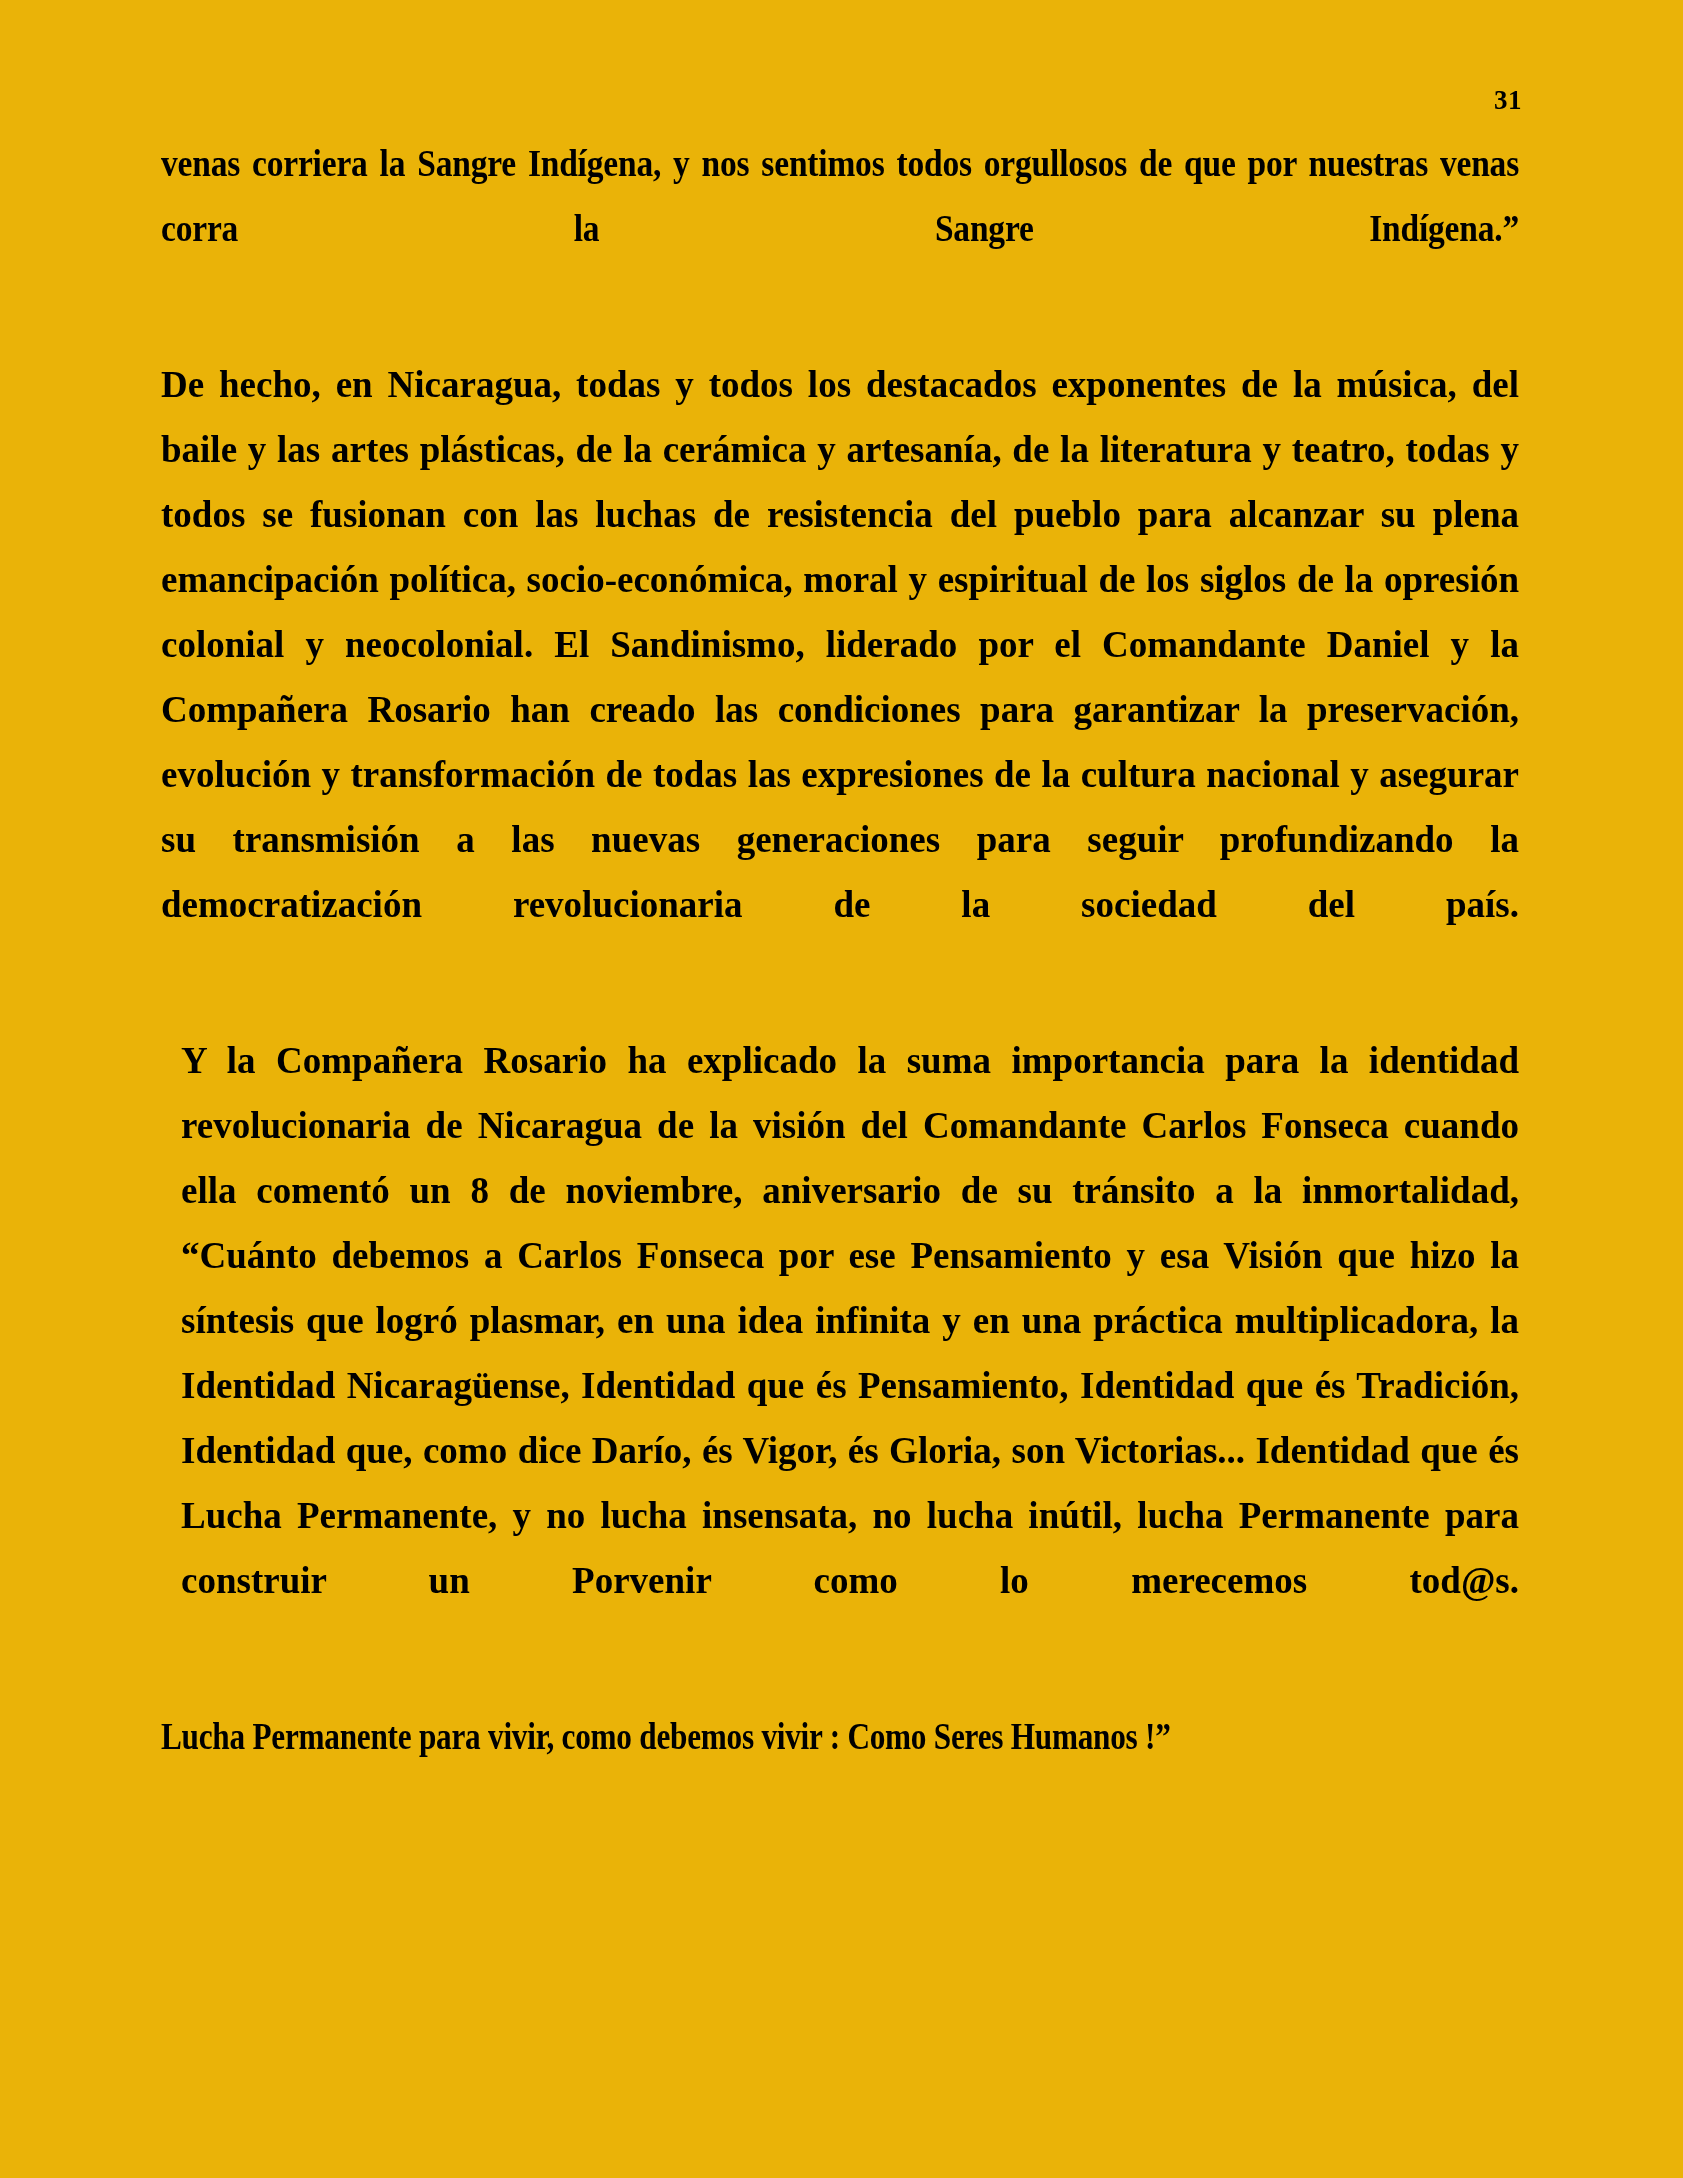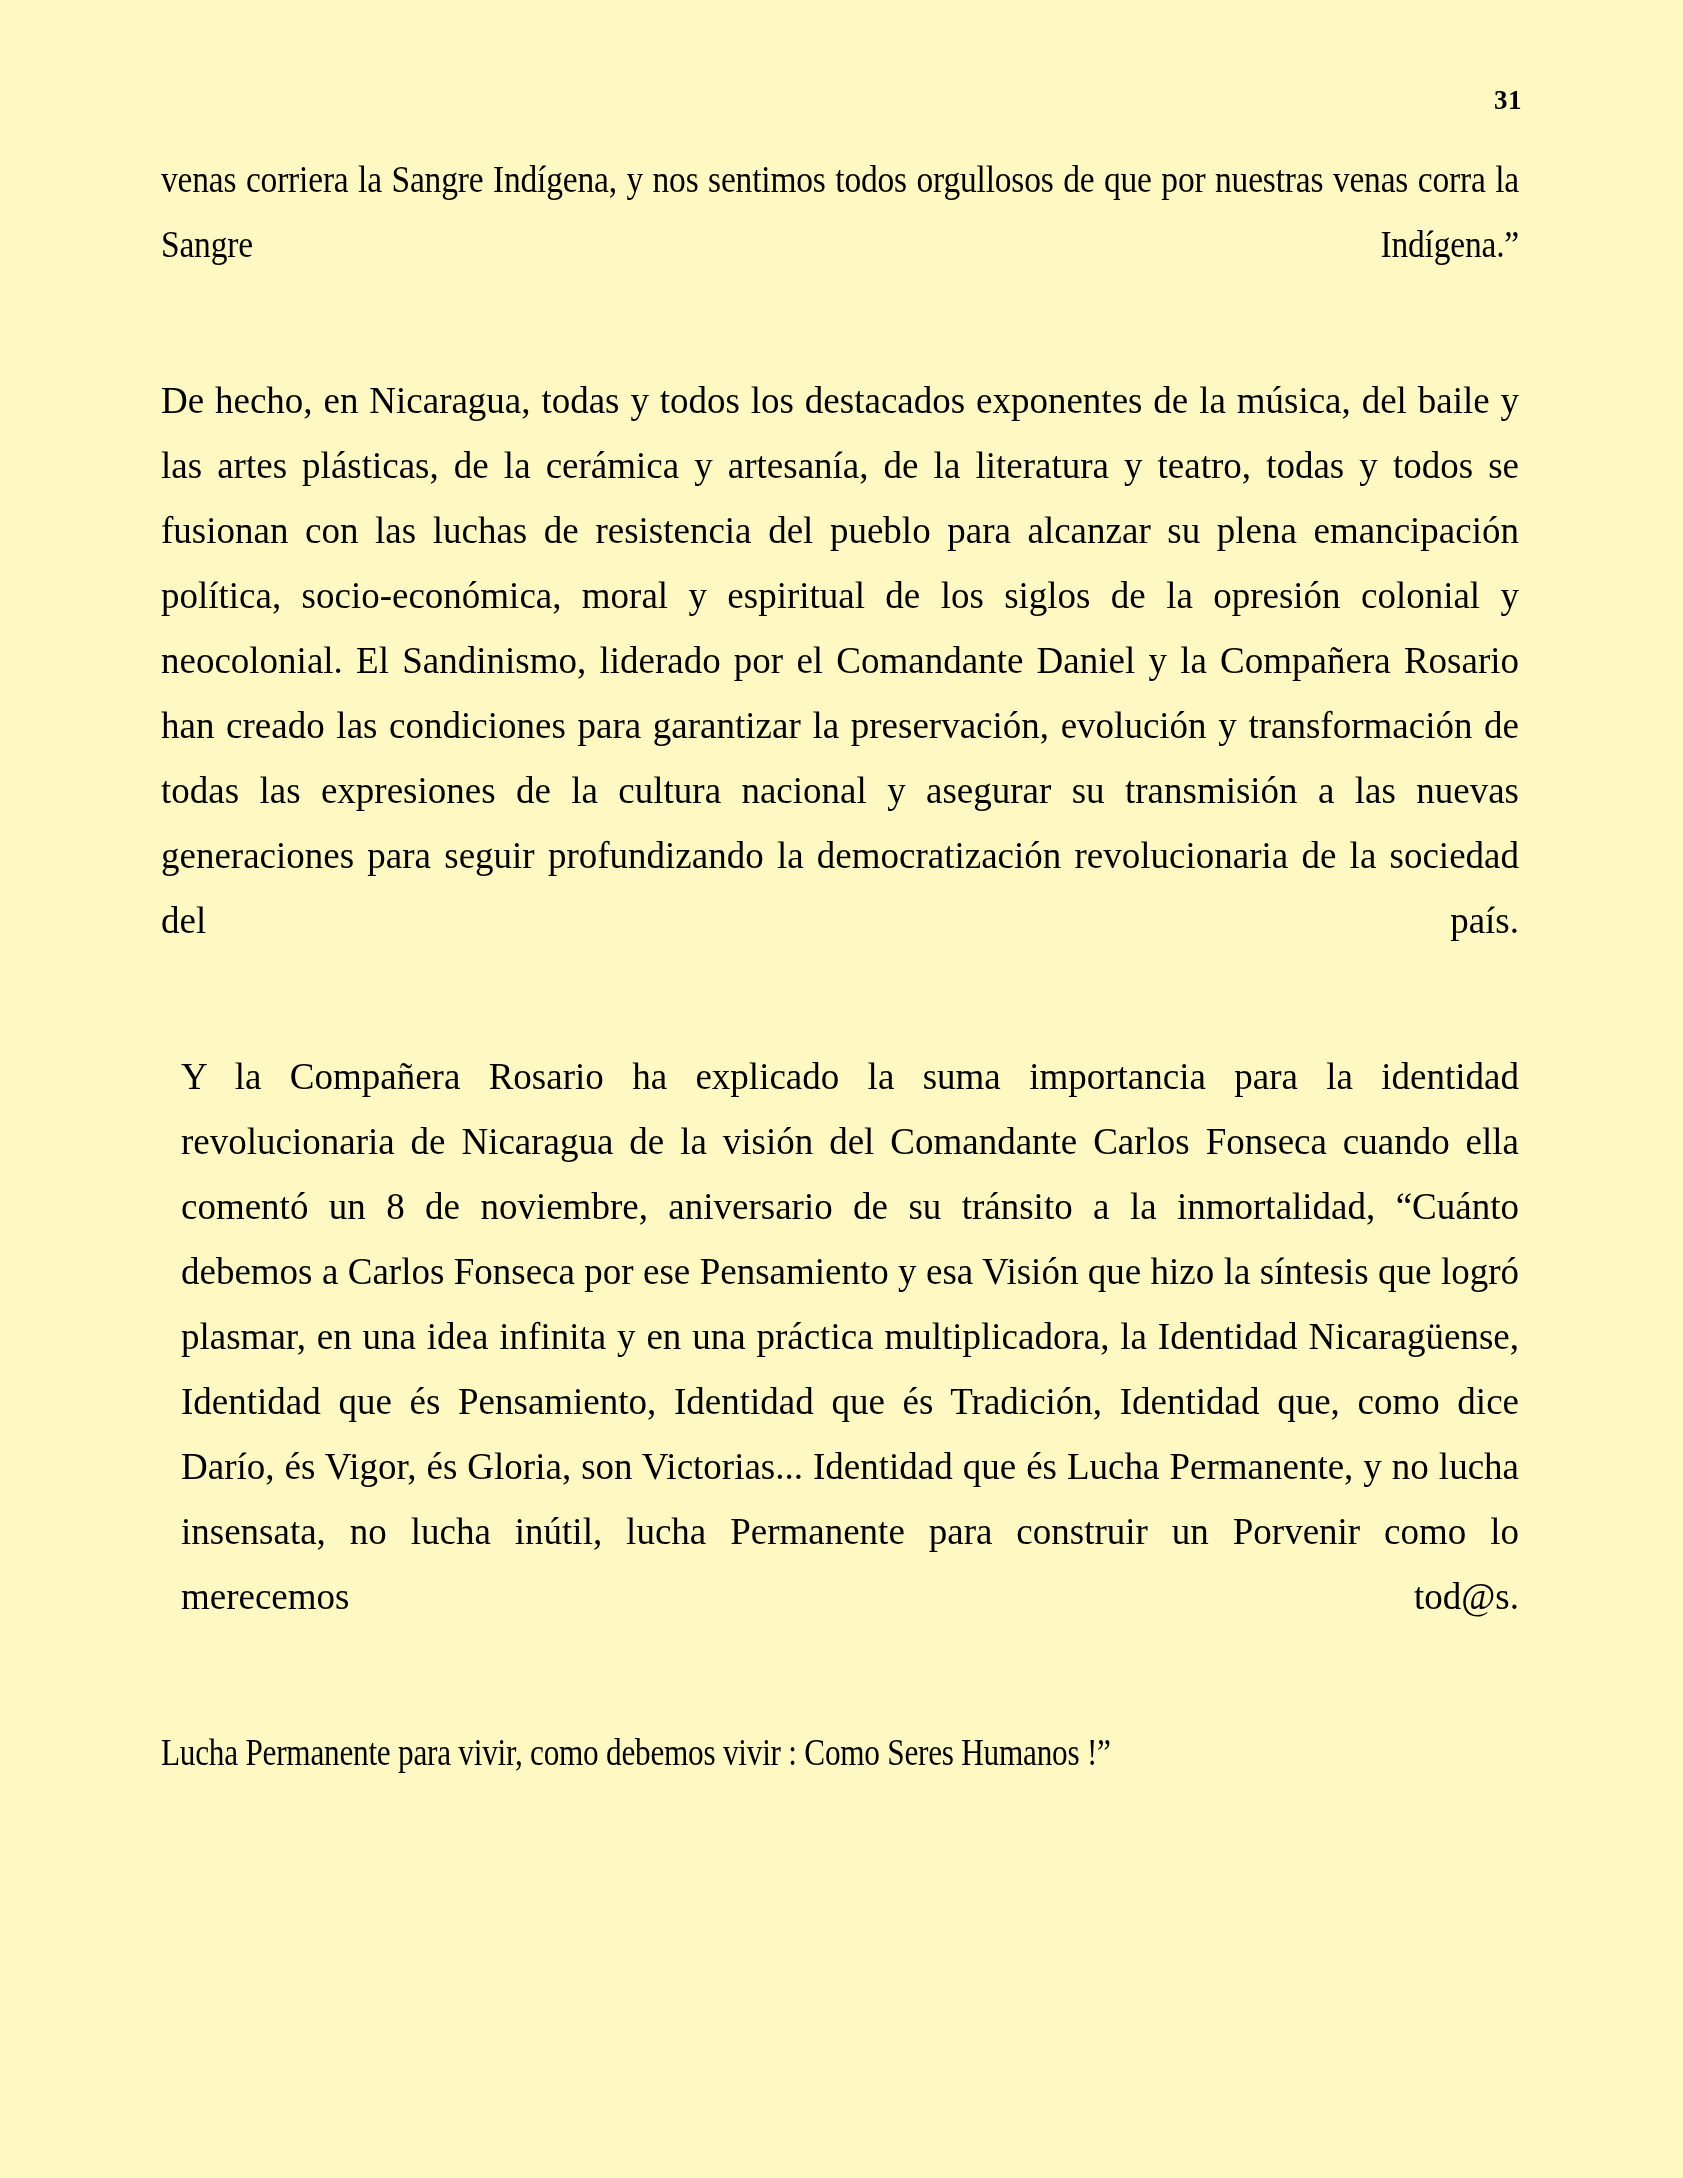"31" .page { background: #fef9c3 -> #eab308 }
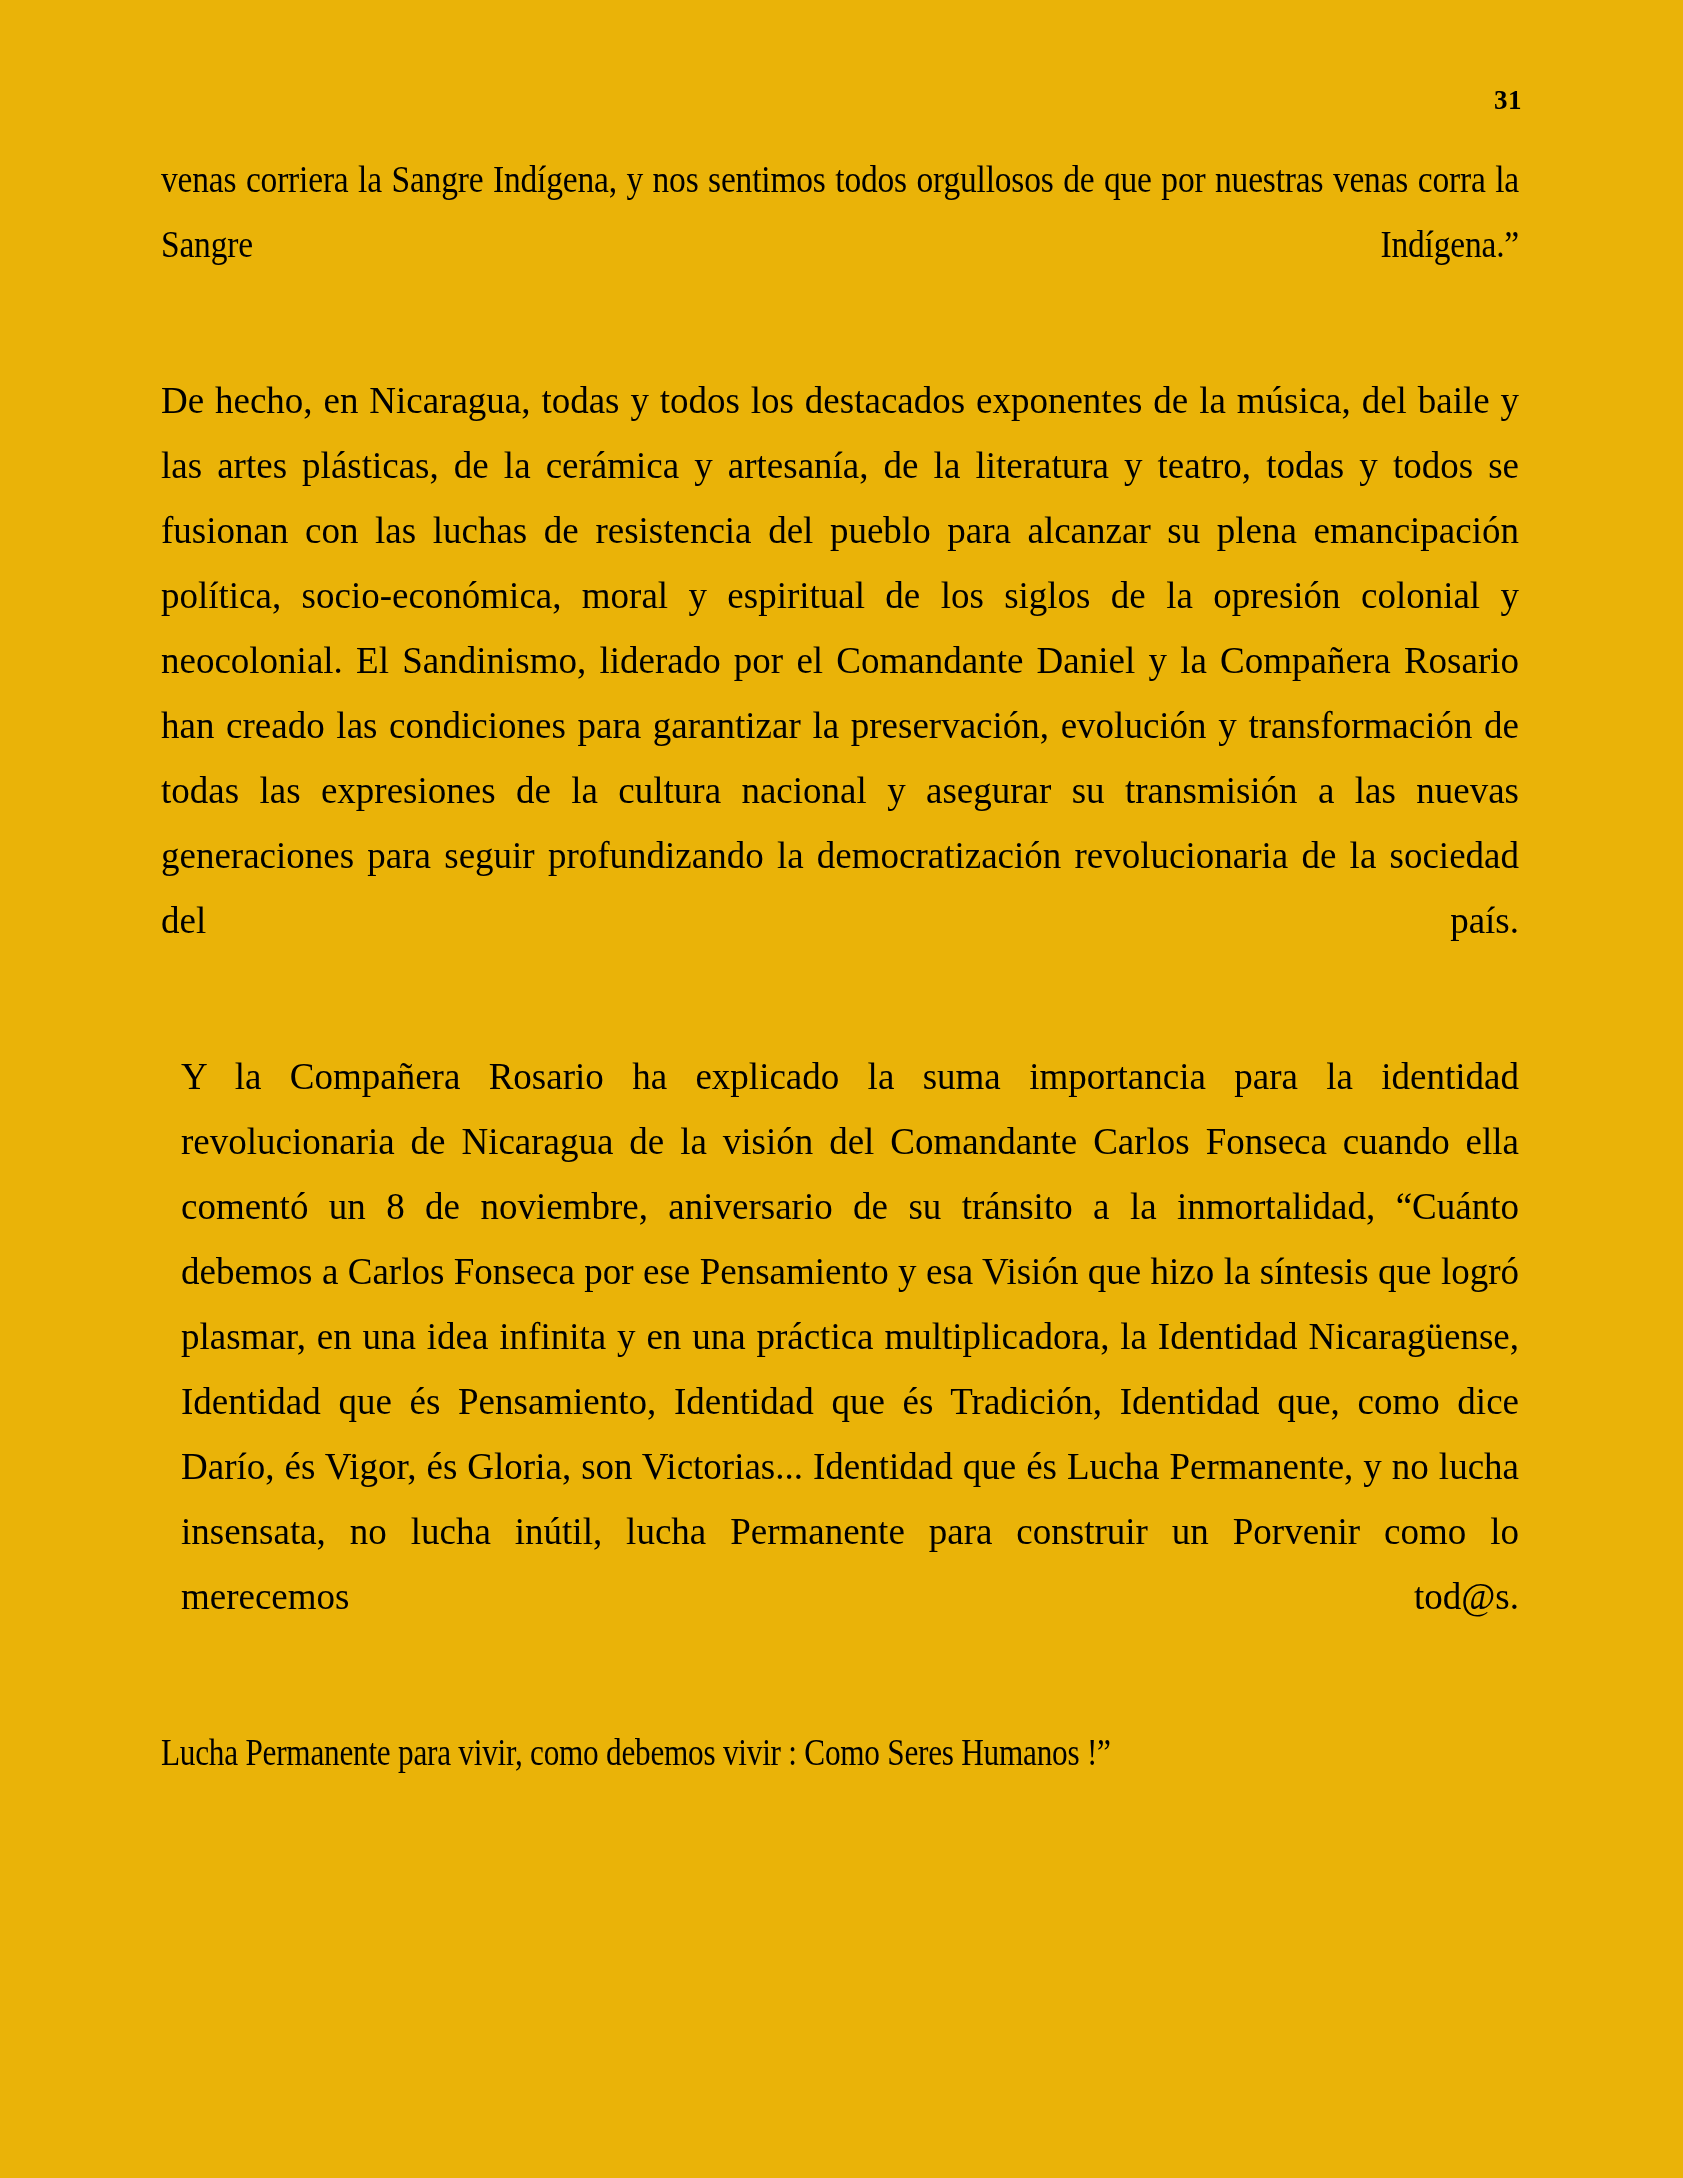"venas corriera la Sangre Indígena," .column { font-weight: none -> bold; top: 147px -> 131px }
